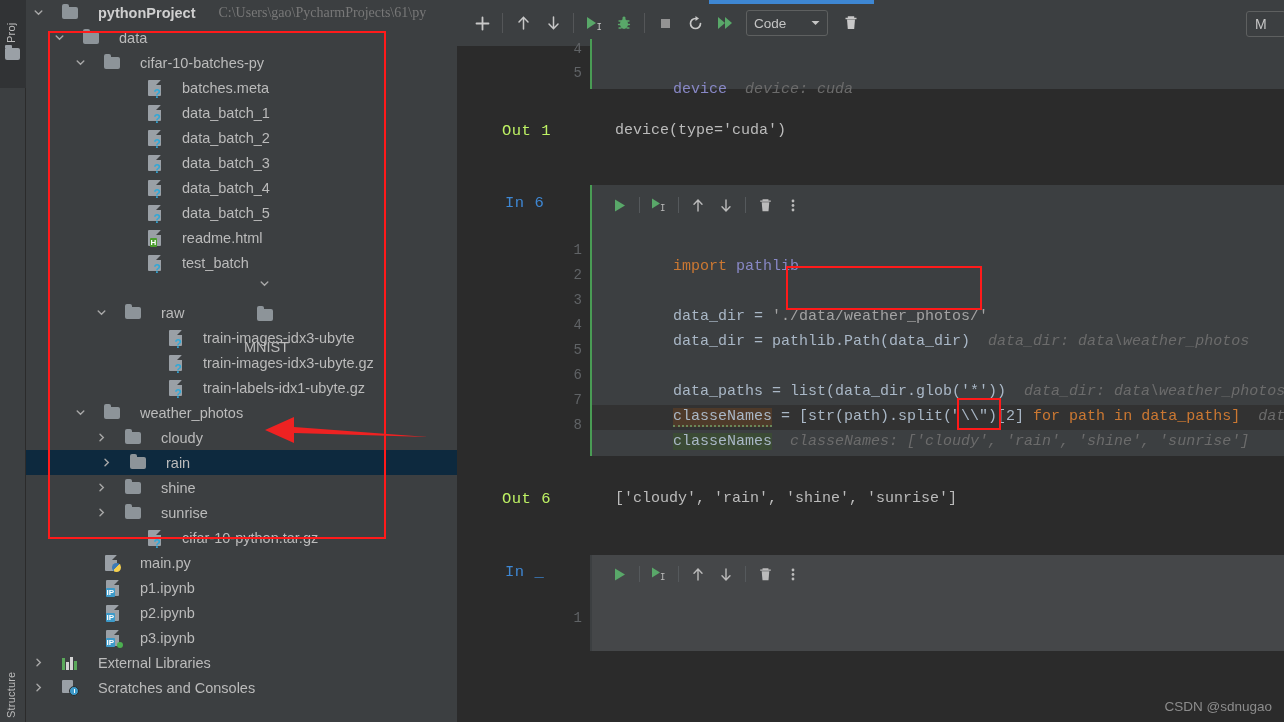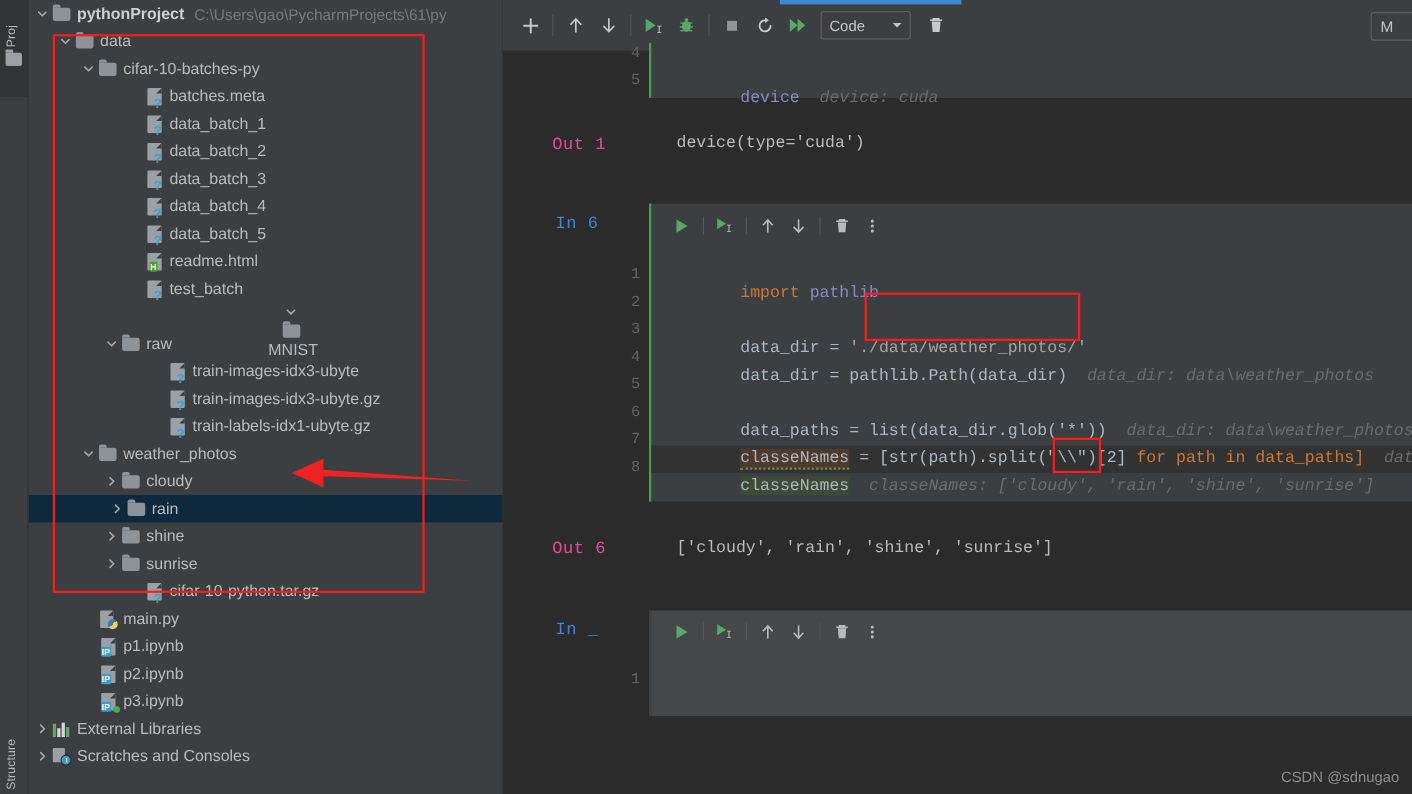"pythonProject" .tree-row { gap: none -> 14px }
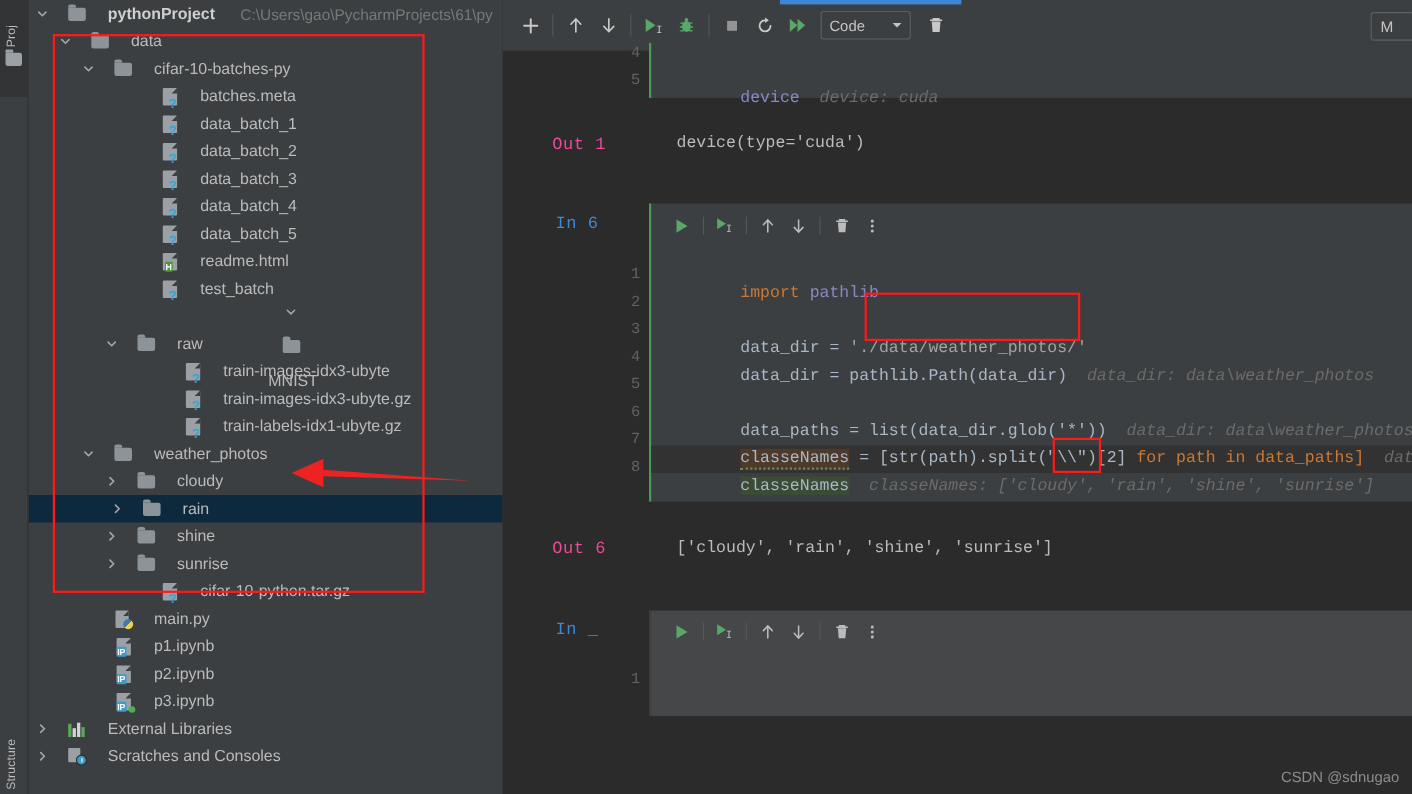"C:\Users\gao\PycharmProjects\61\py" .path-hint { font-family: none -> Liberation Serif, serif }
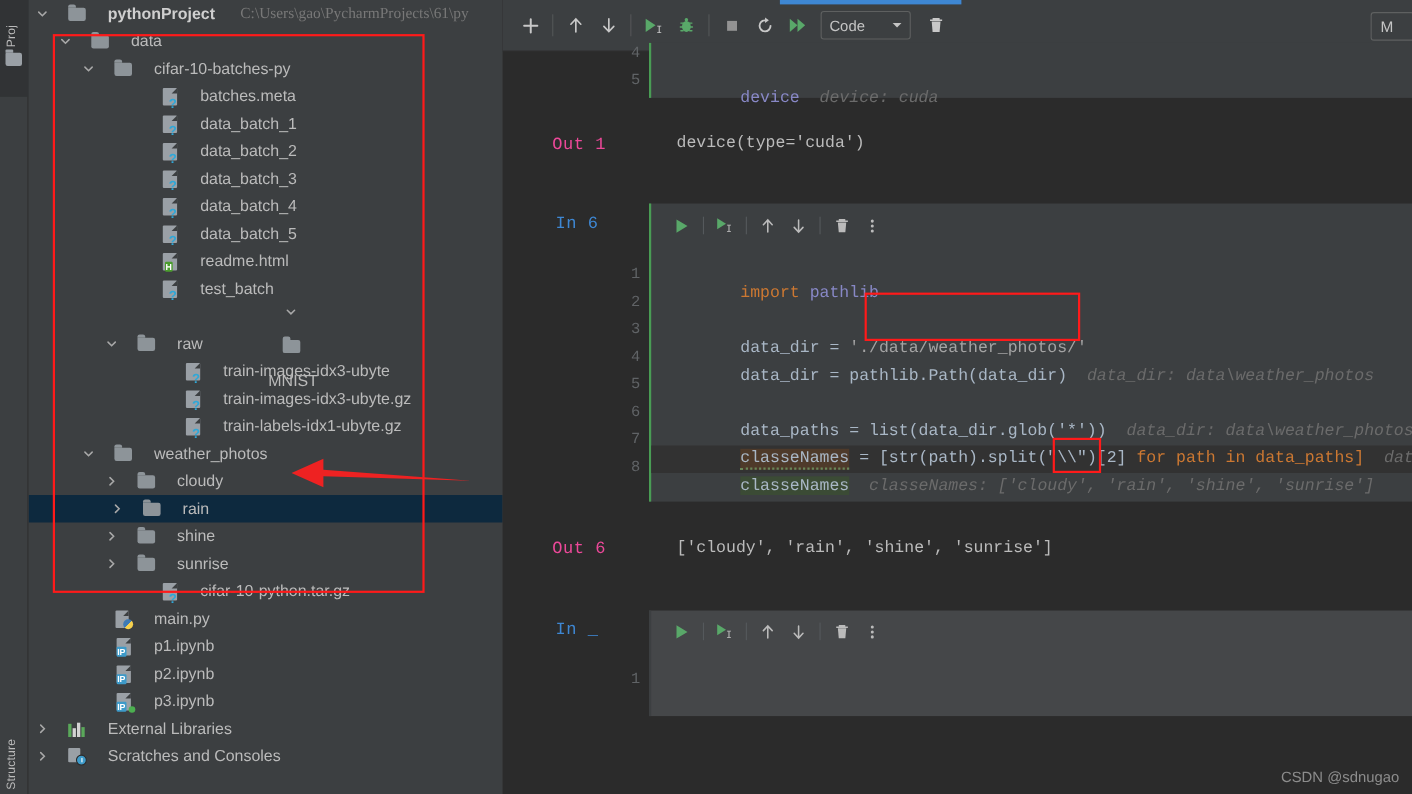"Out 1" .prompt.out { color: #ec4899 -> #bef264 }
